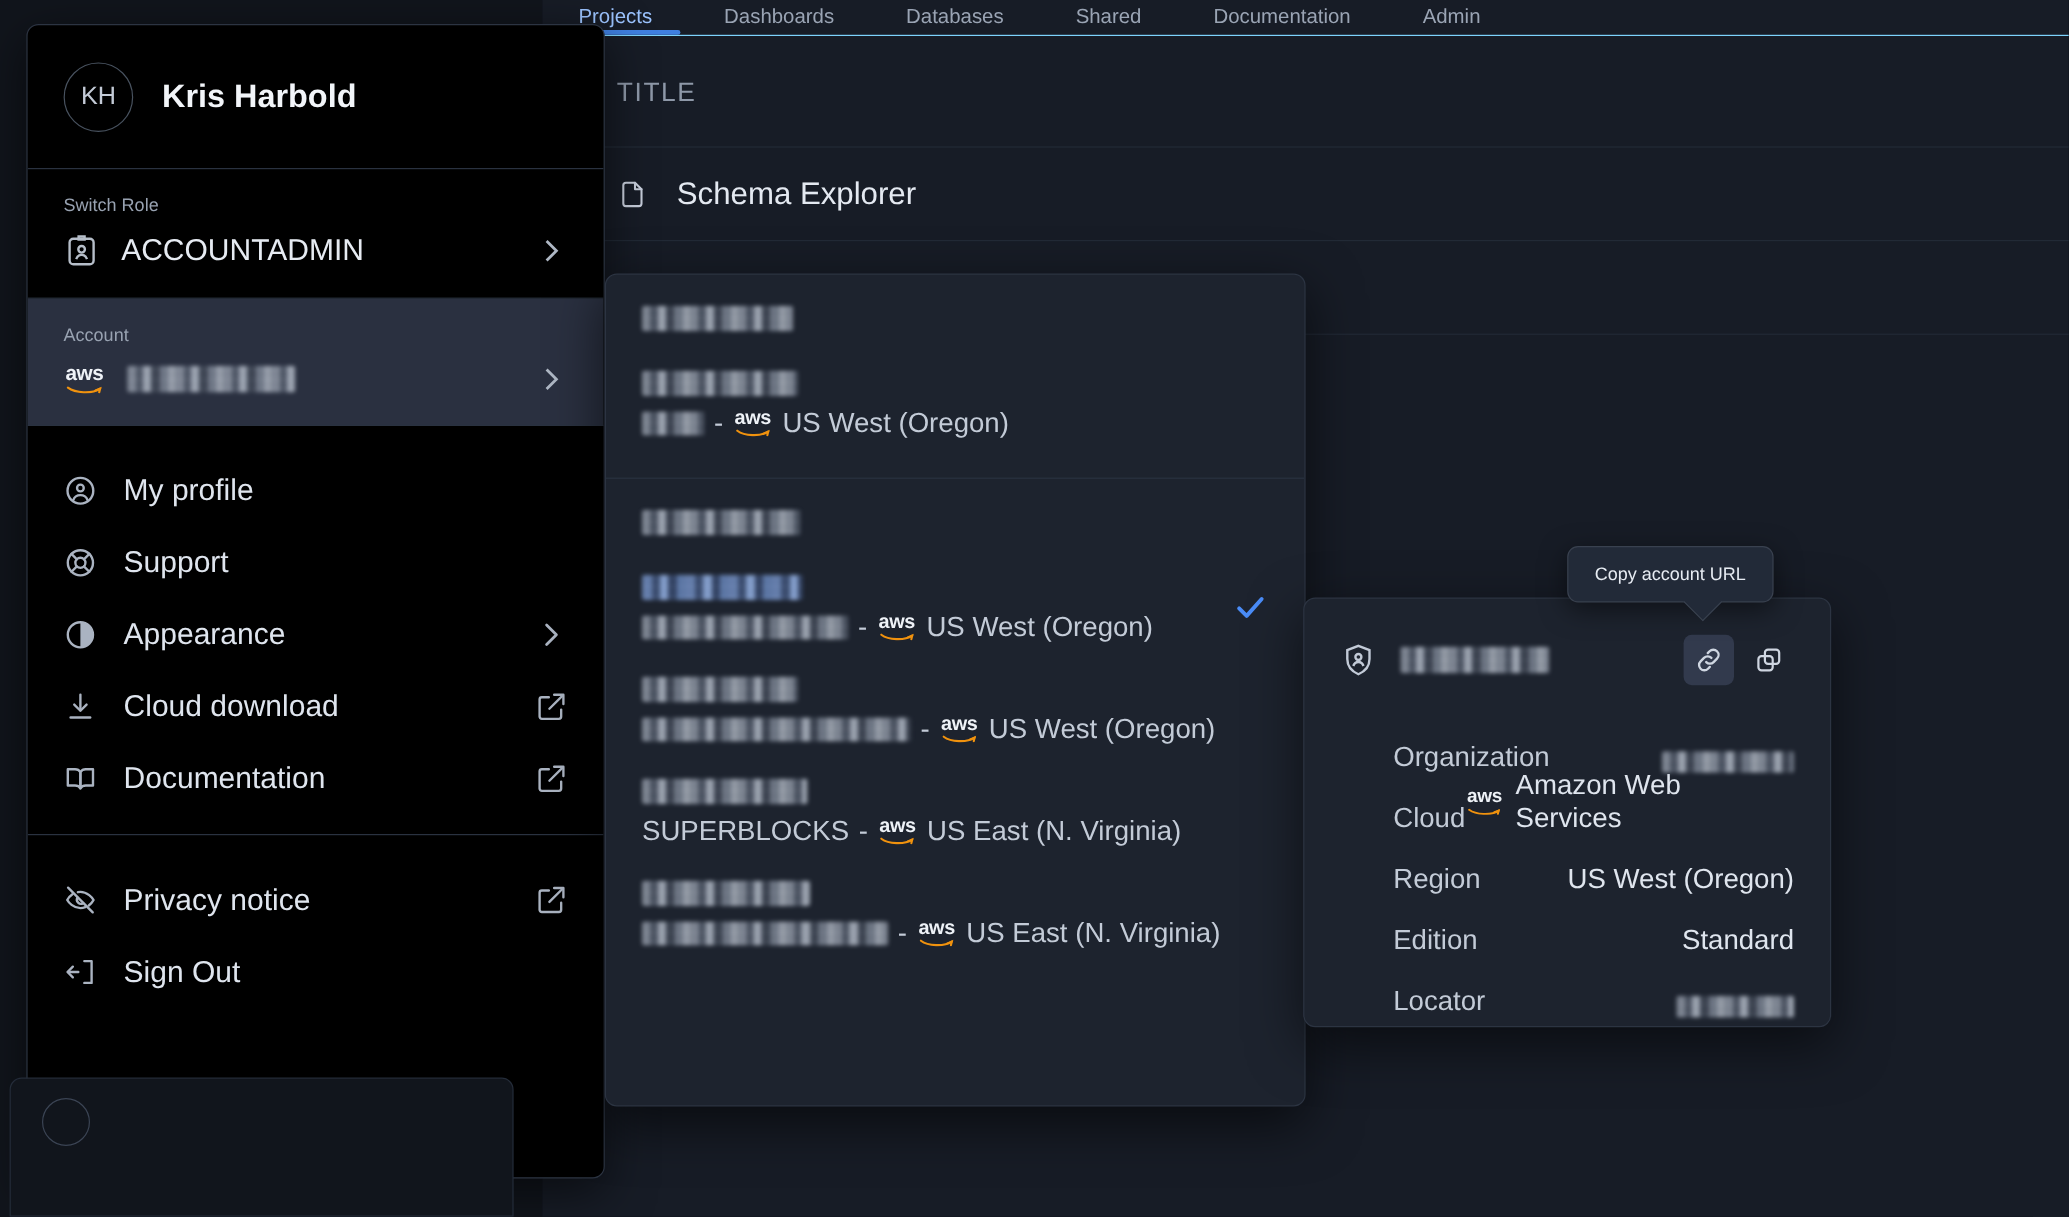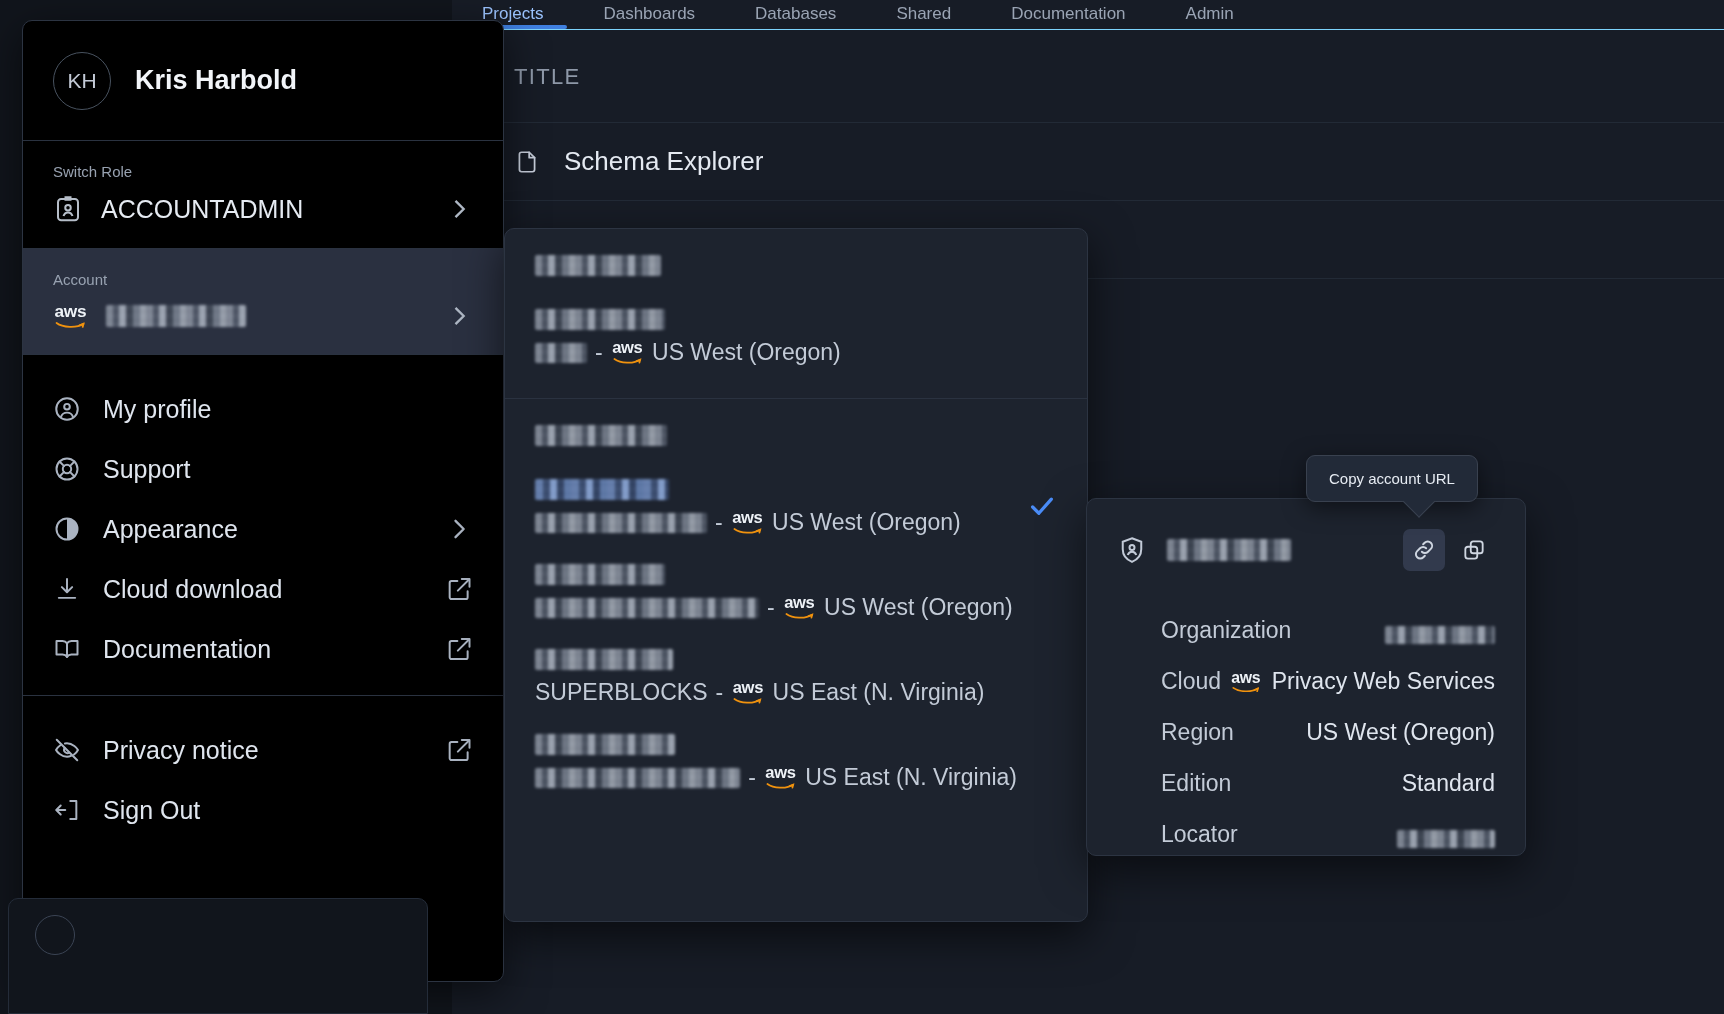"Privacy Web Services" span { text: Privacy -> Amazon }
